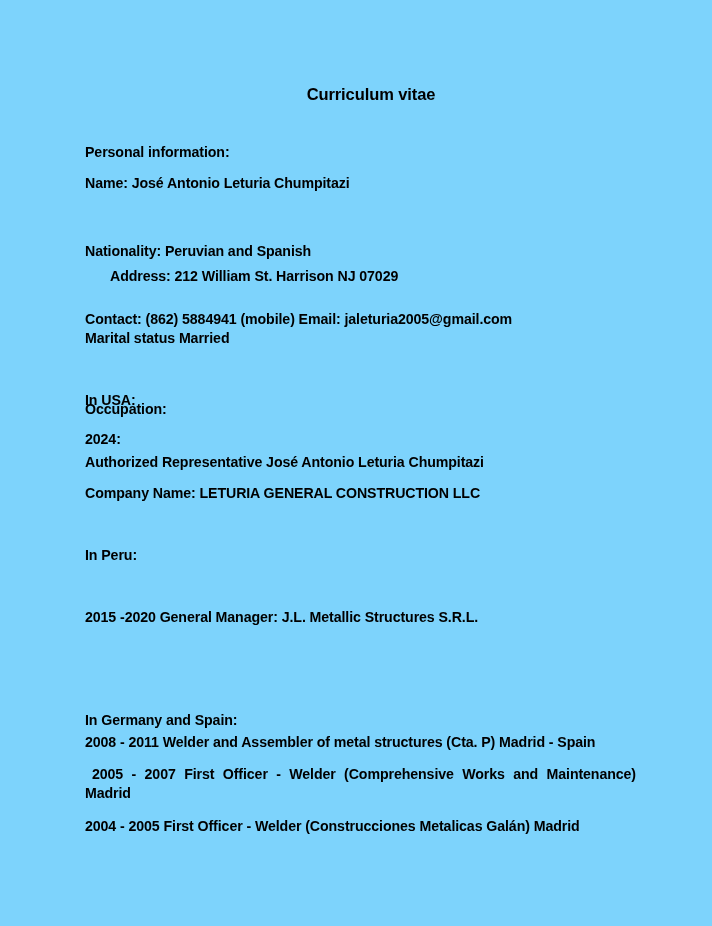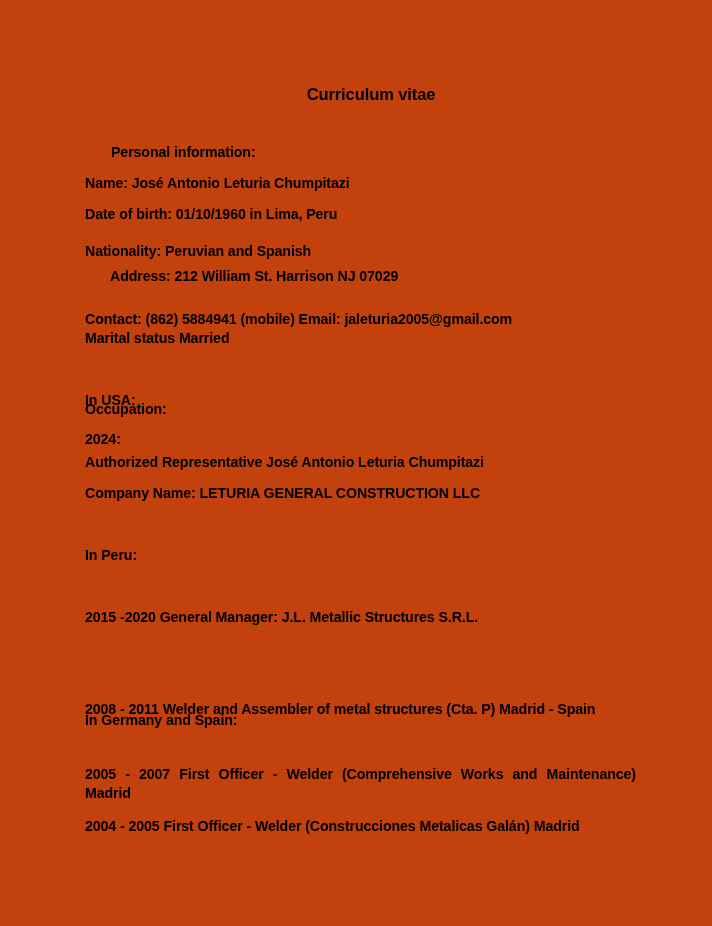"Curriculum vitae" .page { background: #c2410c -> #7dd3fc }
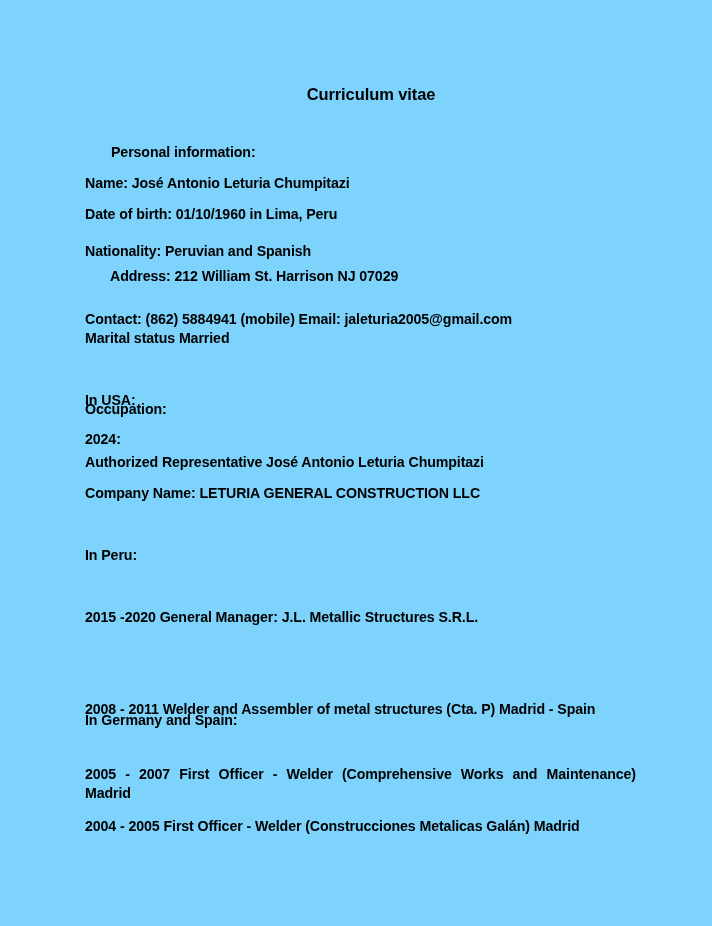"Personal information:" div.line { margin-left: 26px -> none }
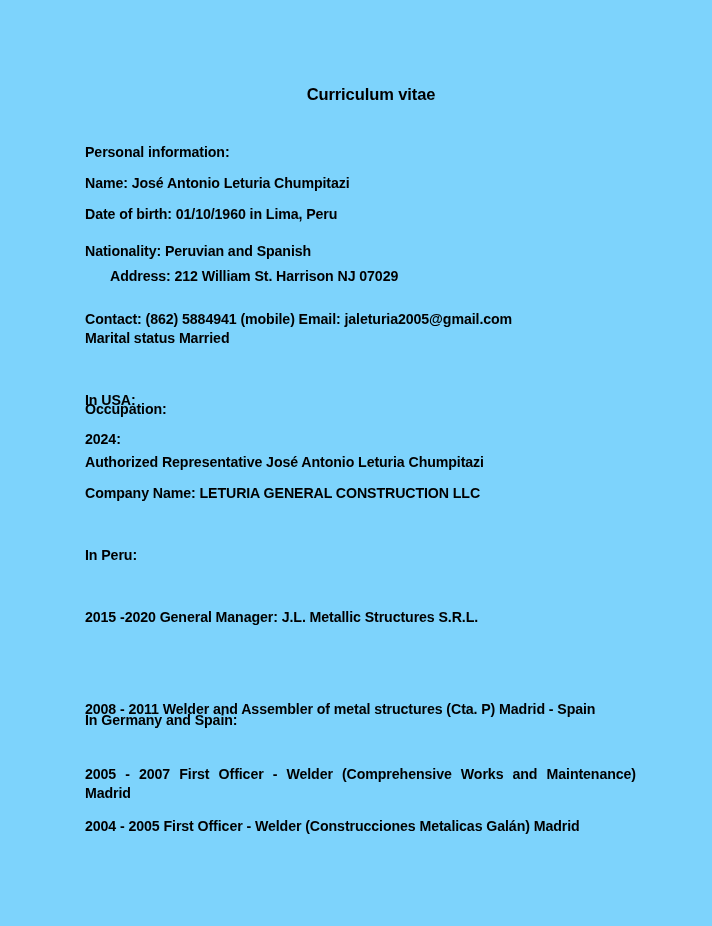"Date of birth: 01/10/1960 in" div.line { html: <div>Date of birth: 01/10/1960 in Lima, Peru</div> -> none }
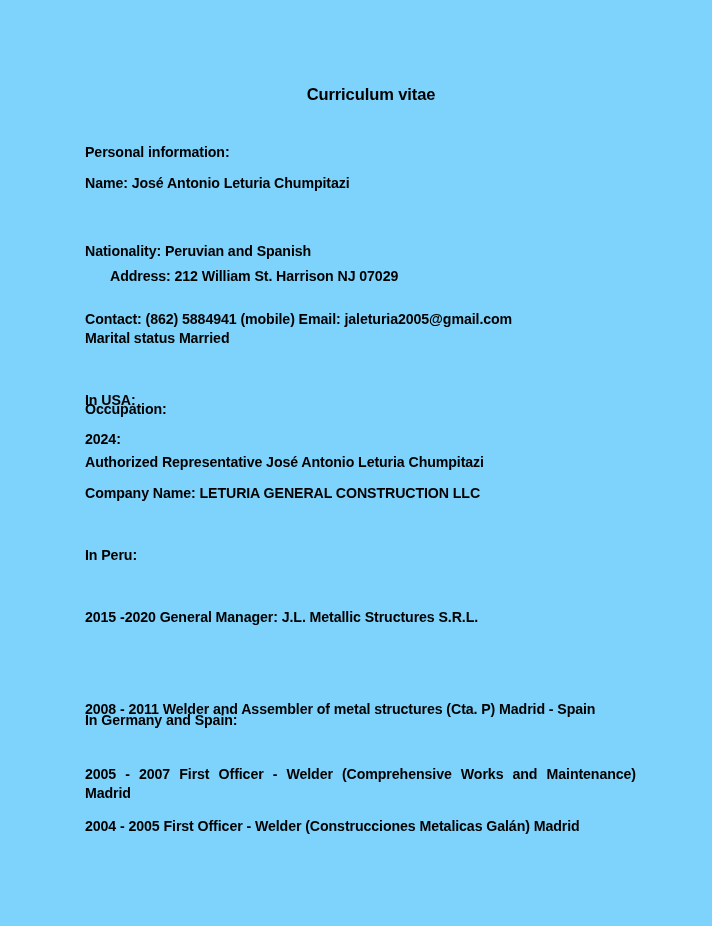"2008 - 2011 Welder and" div.line { top: 701px -> 734px }
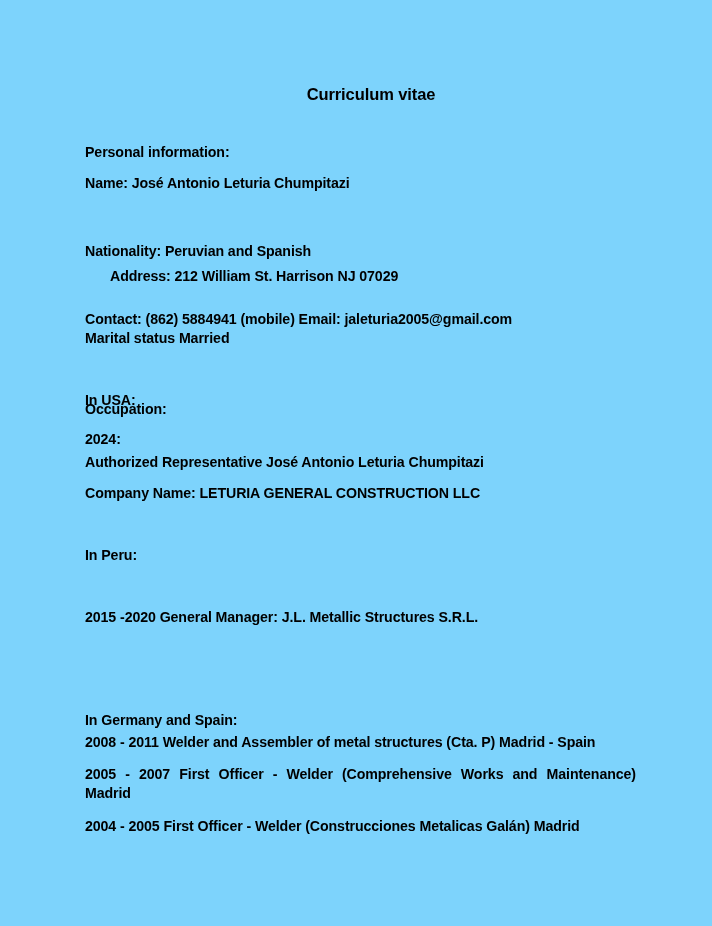"2005 - 2007 First Officer" .justified .first-line { margin-left: none -> 7px }
